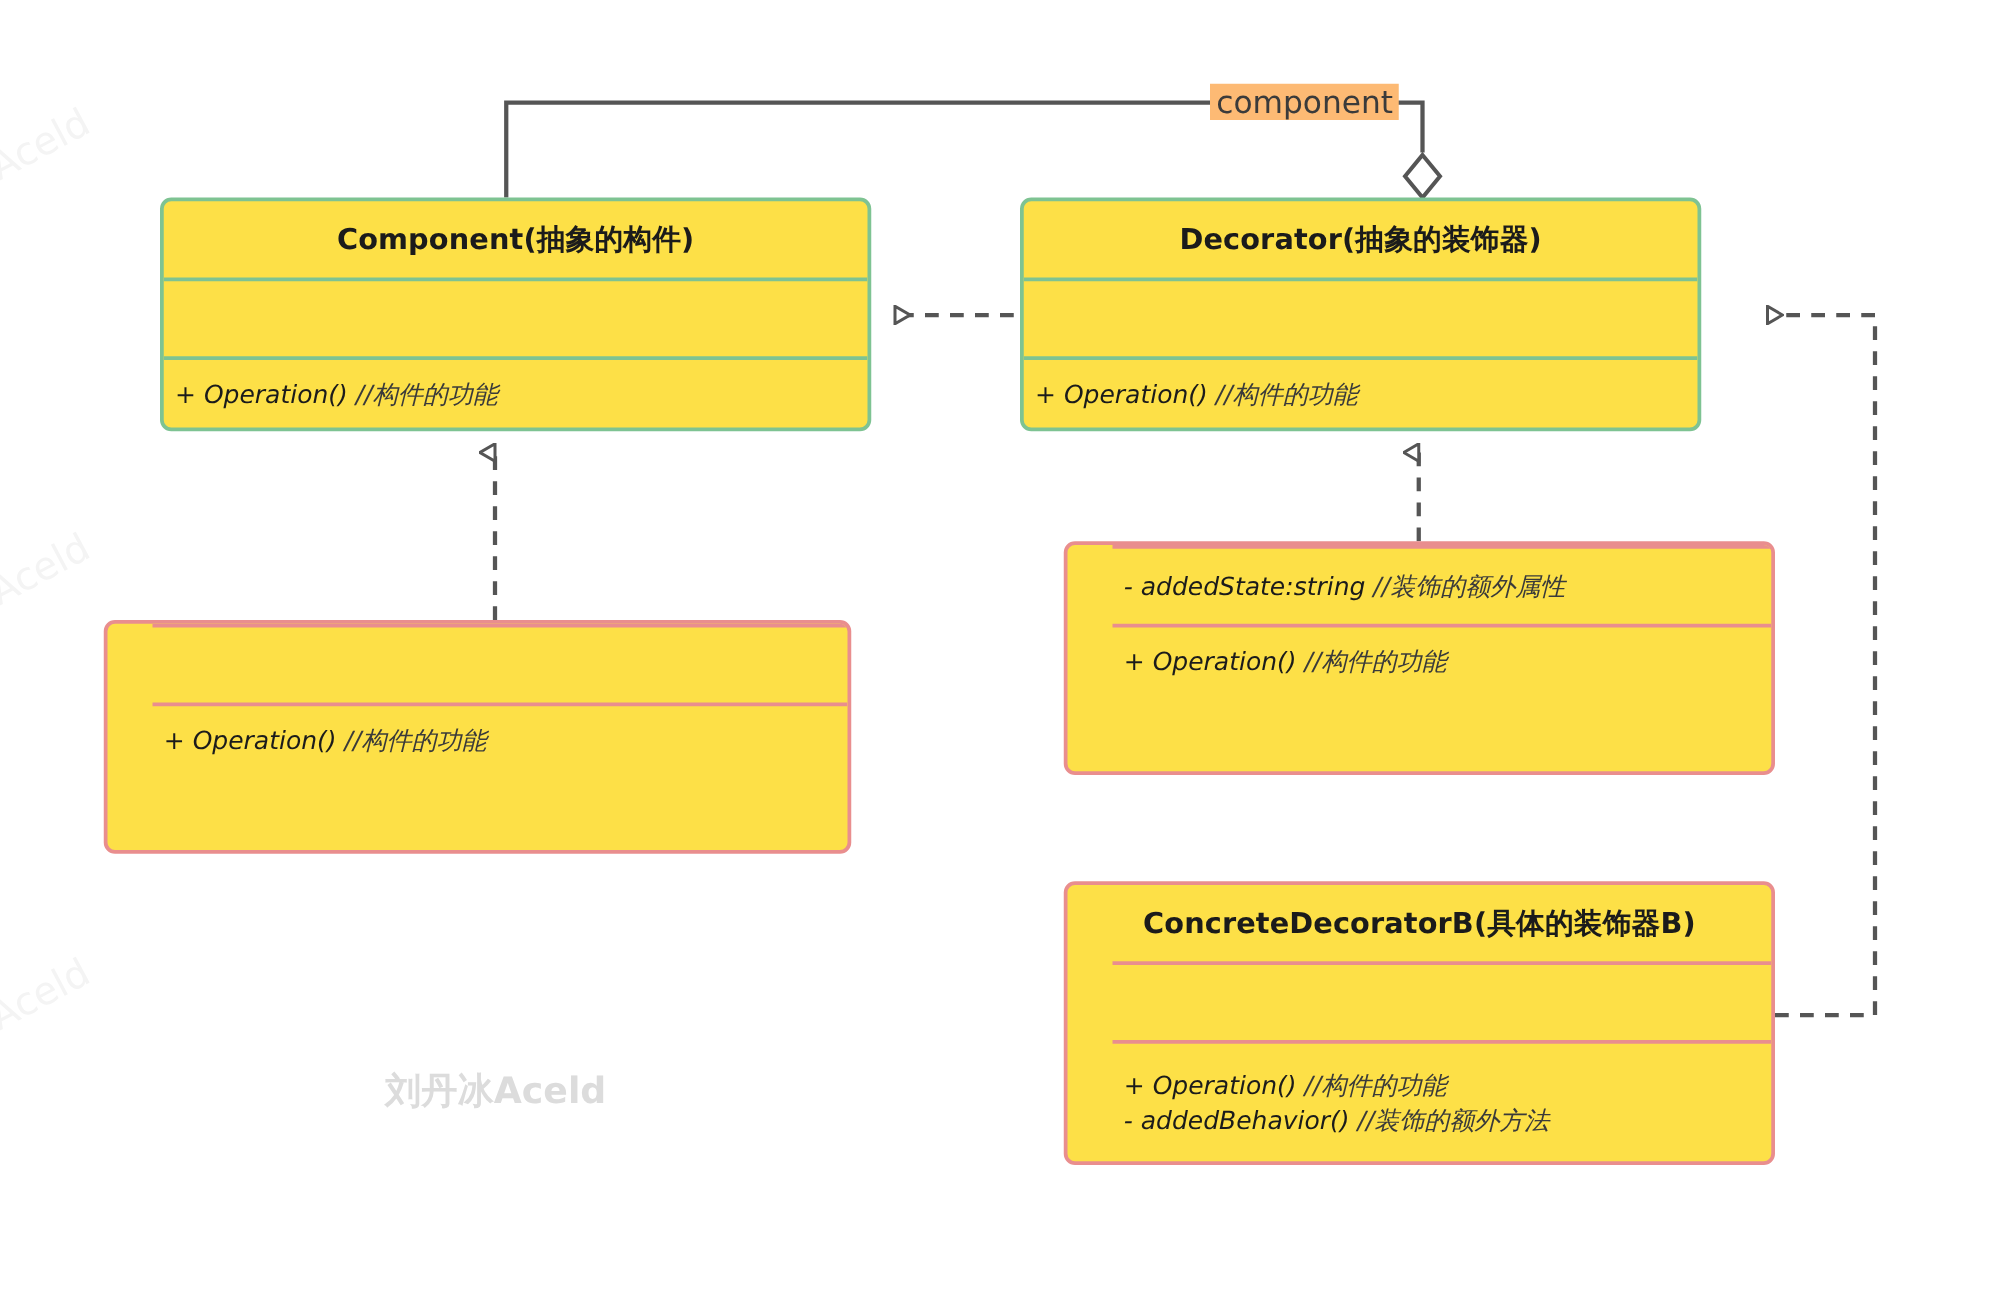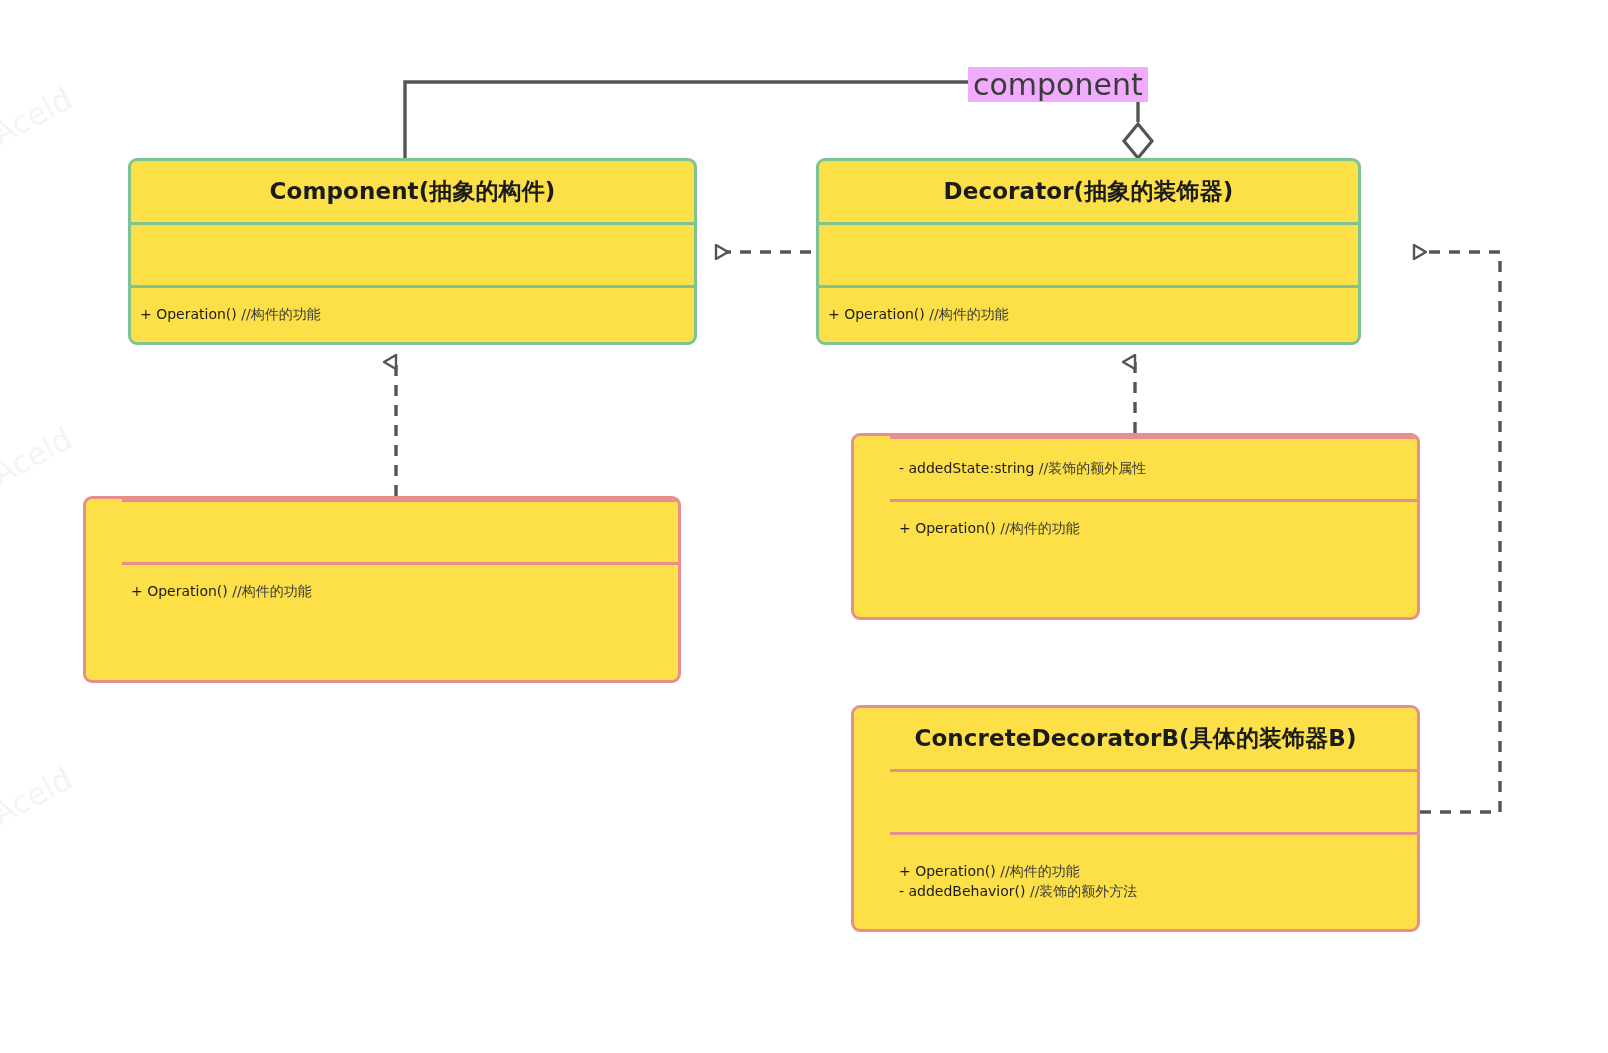"component" .edge-label { background: #f0abfc -> #fdba74; font-size: 30px -> 25px }
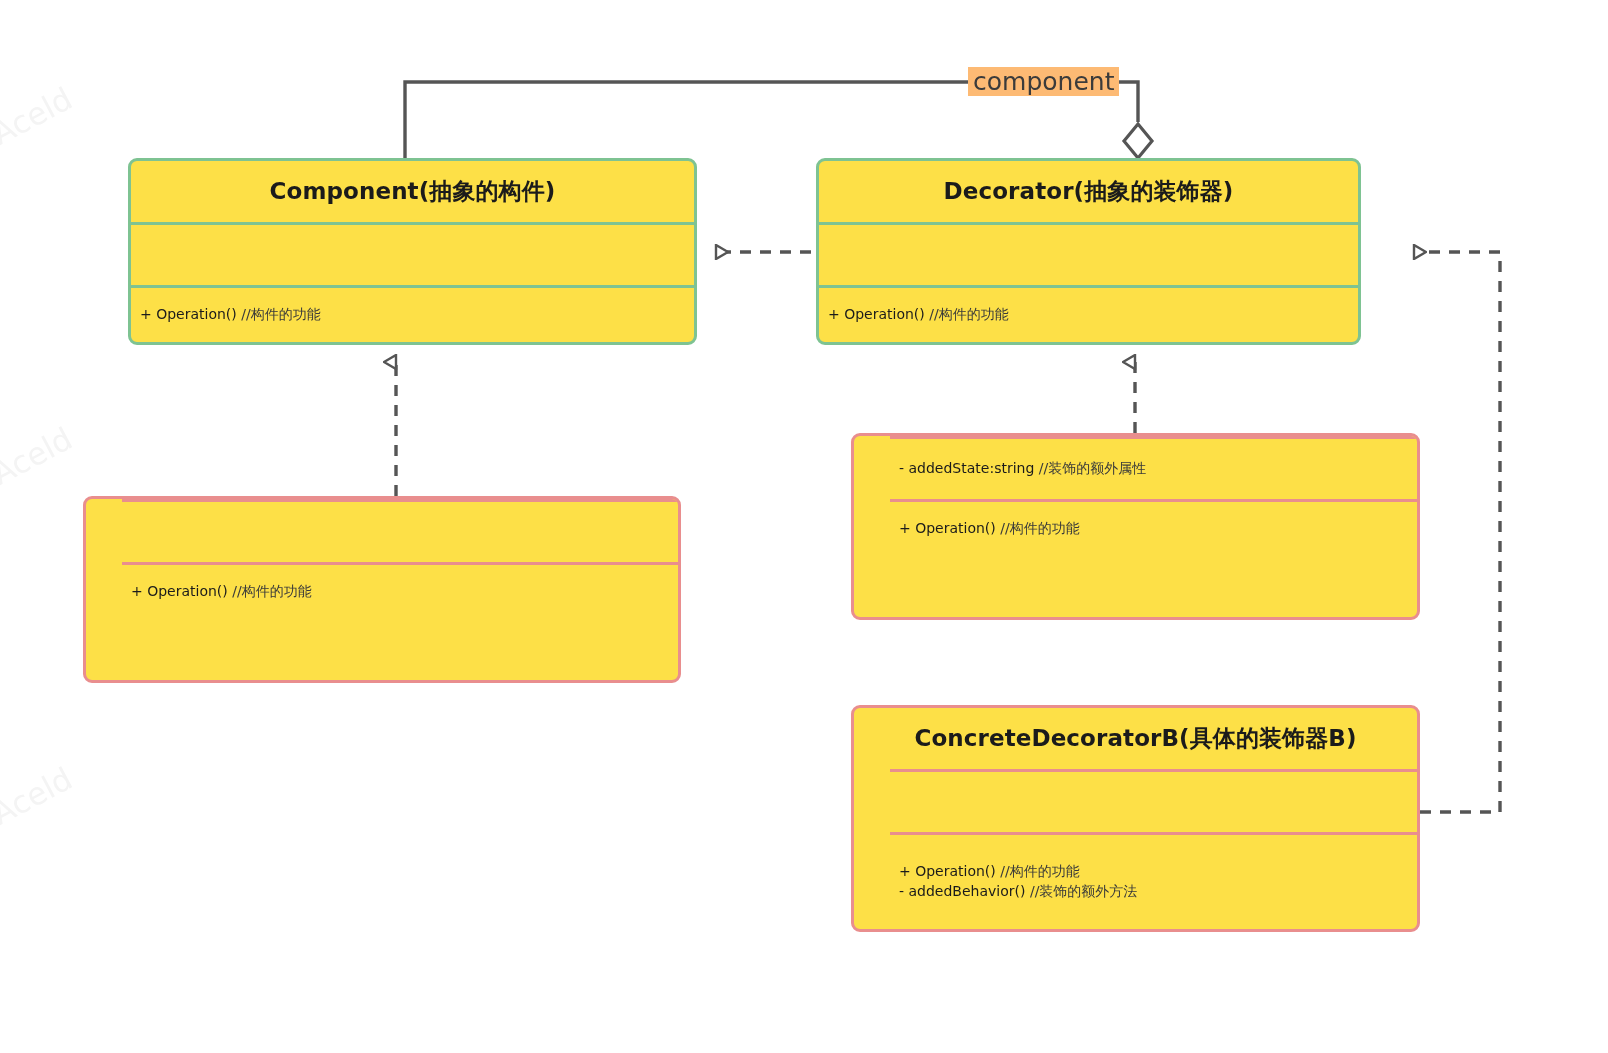"+ Operation() //构件的功能" .uml-row { font-size: 14px -> 20px; font-style: none -> italic }
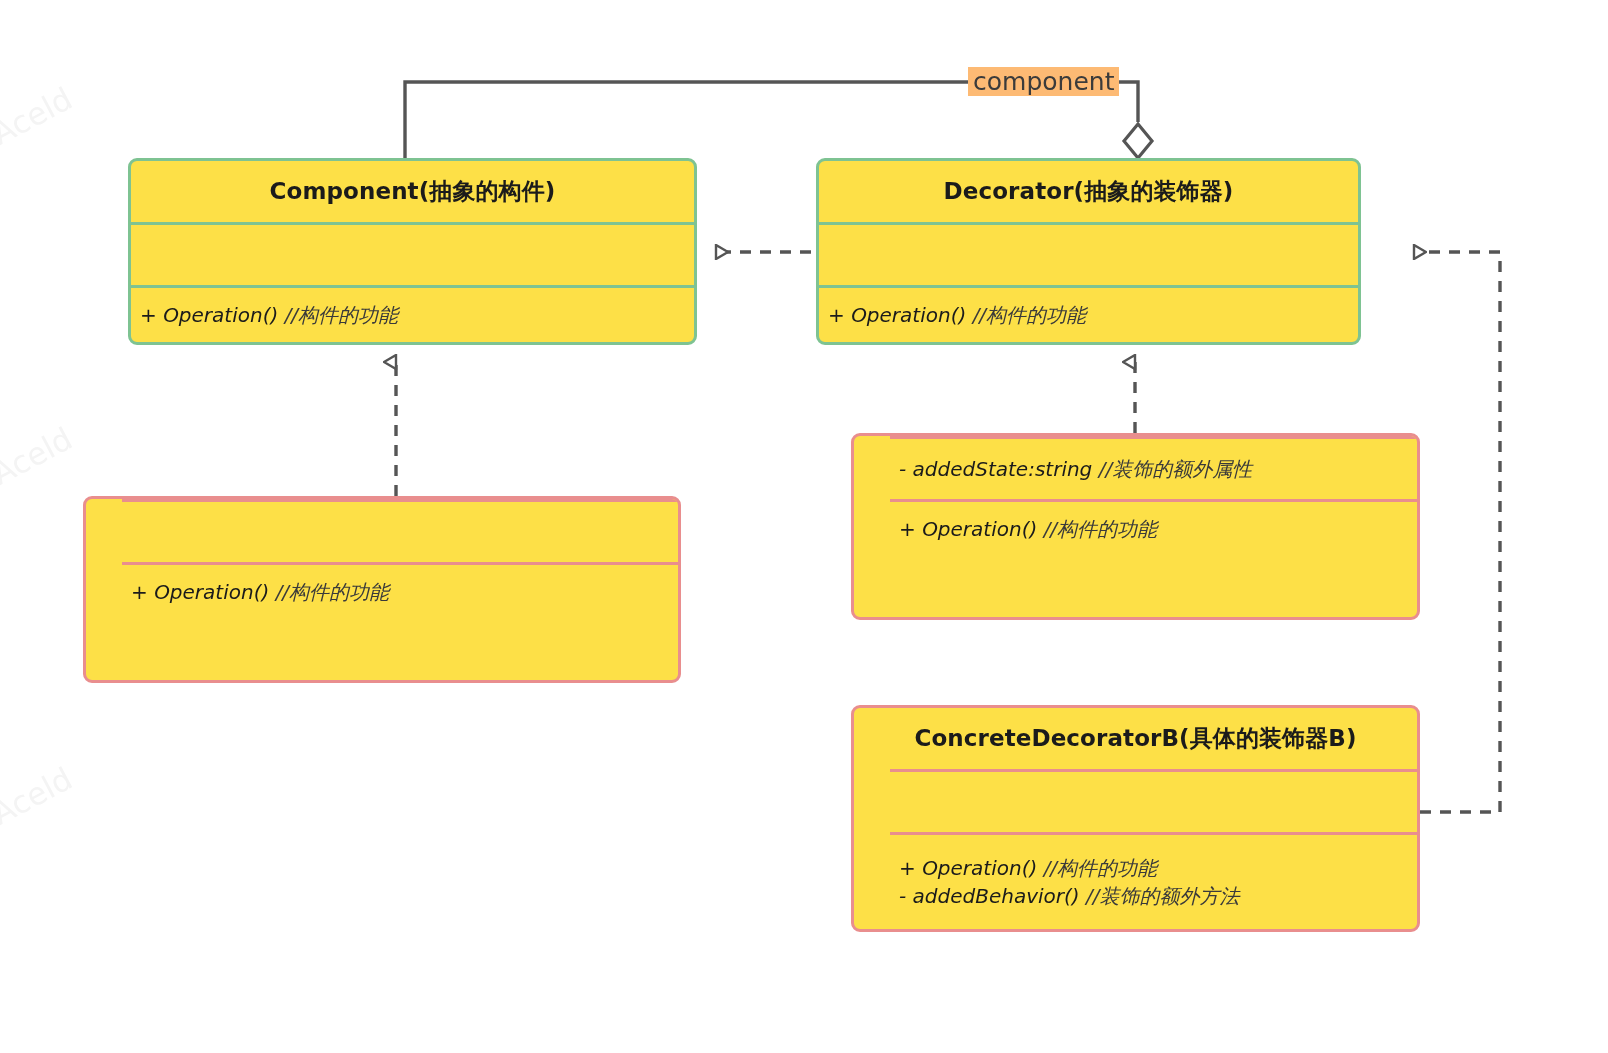"刘丹冰Aceld" div.wm-main { html: none -> <div>刘丹冰Aceld</div> }
